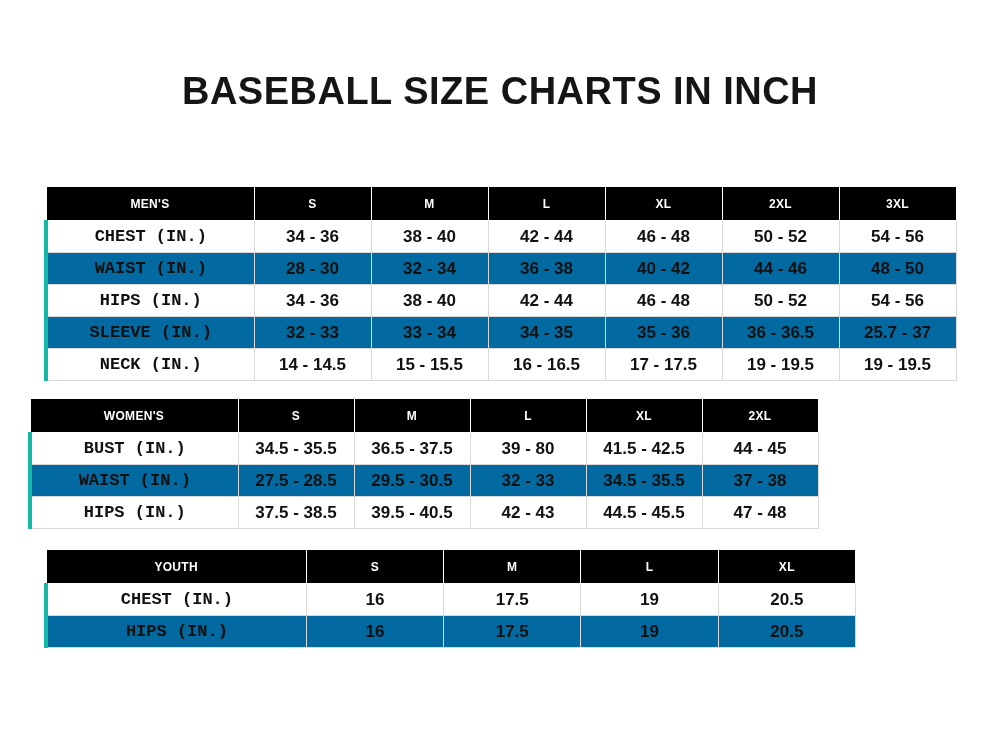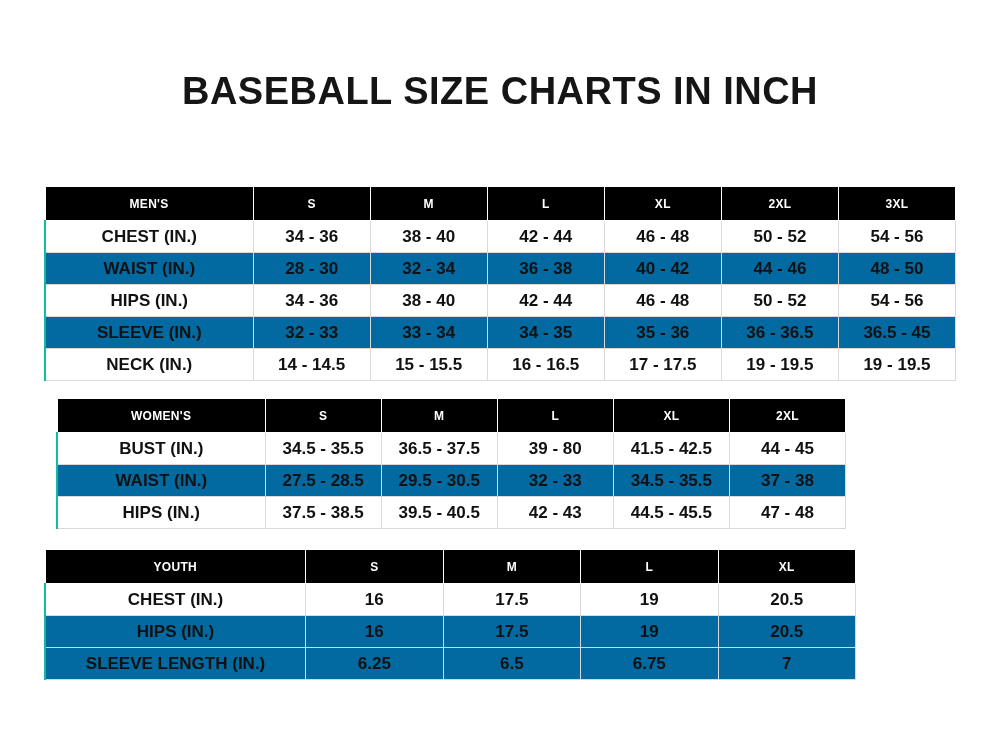"CHEST (IN.)" .chart tbody td.rowlabel { border-left: 2px solid #14b8a6 -> 4px solid #14b8a6; font-family: none -> Liberation Mono, monospace }
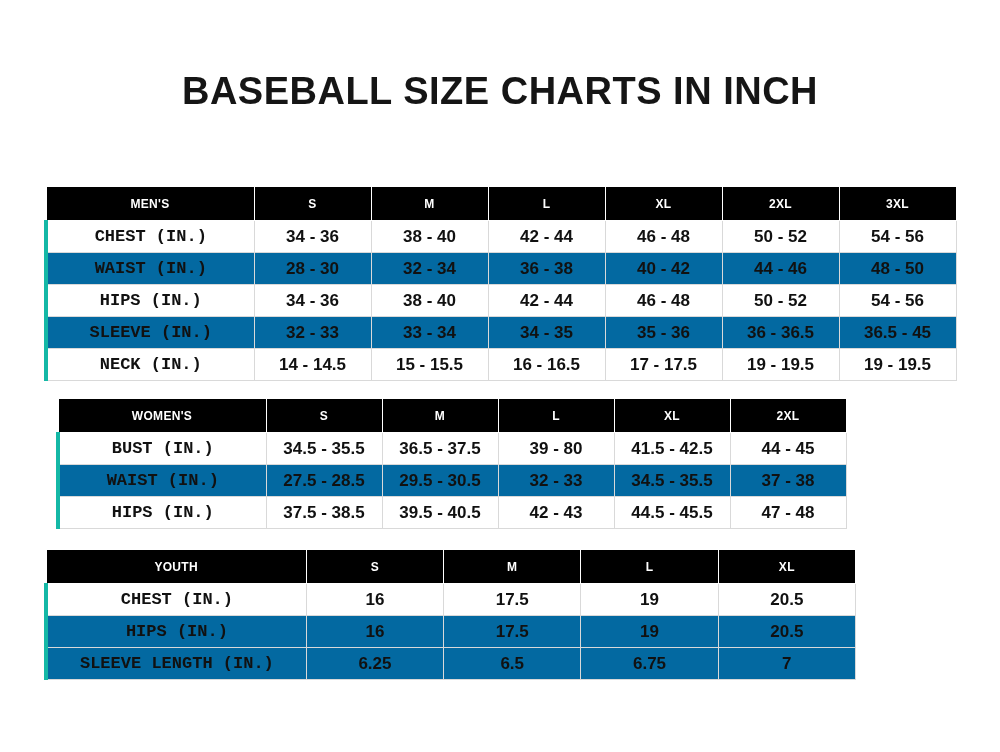"36.5 - 45" td { text: 36.5 - 45 -> 25.7 - 37 }
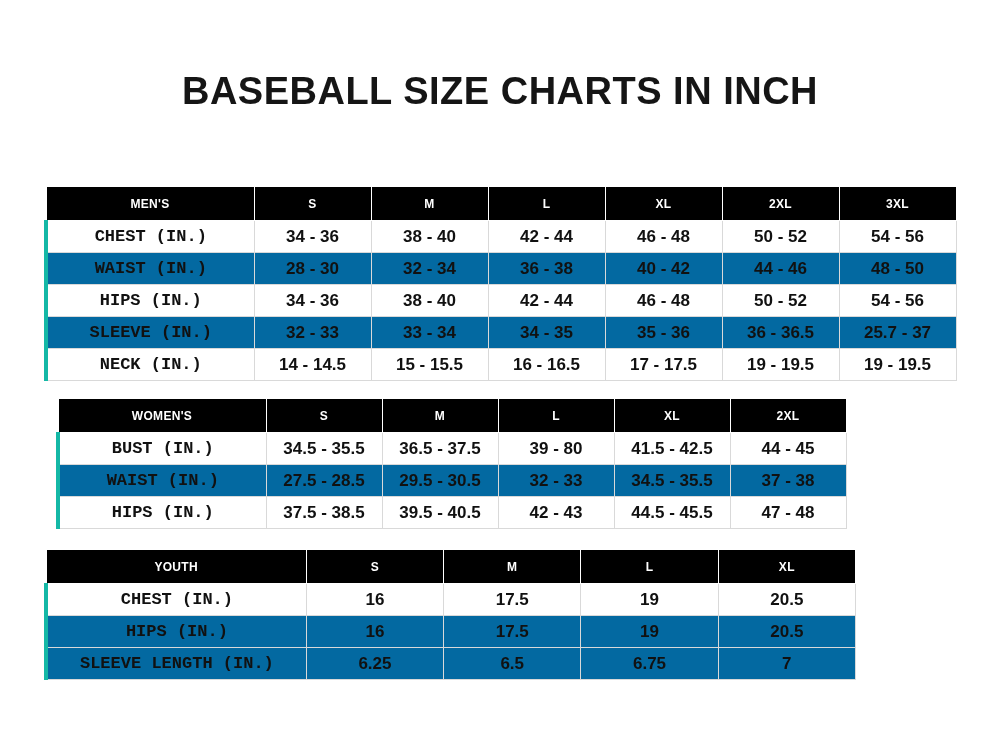"WOMEN'S" #womens-chart { left: 56px -> 28px }
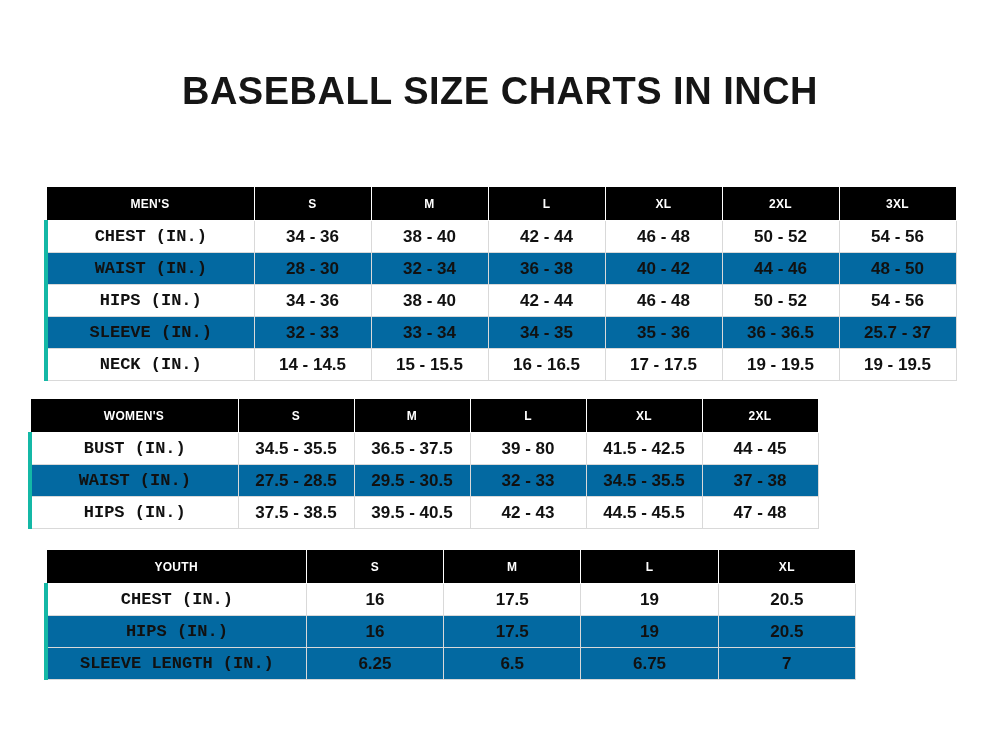"SLEEVE LENGTH (IN.)" tr.even { html: <tr> <td>SLEEVE LENGTH (IN.)</td> <td>6.25</td> <td>6.5</td> <td>6.75</td> <td>7</td> </tr> -> none }
